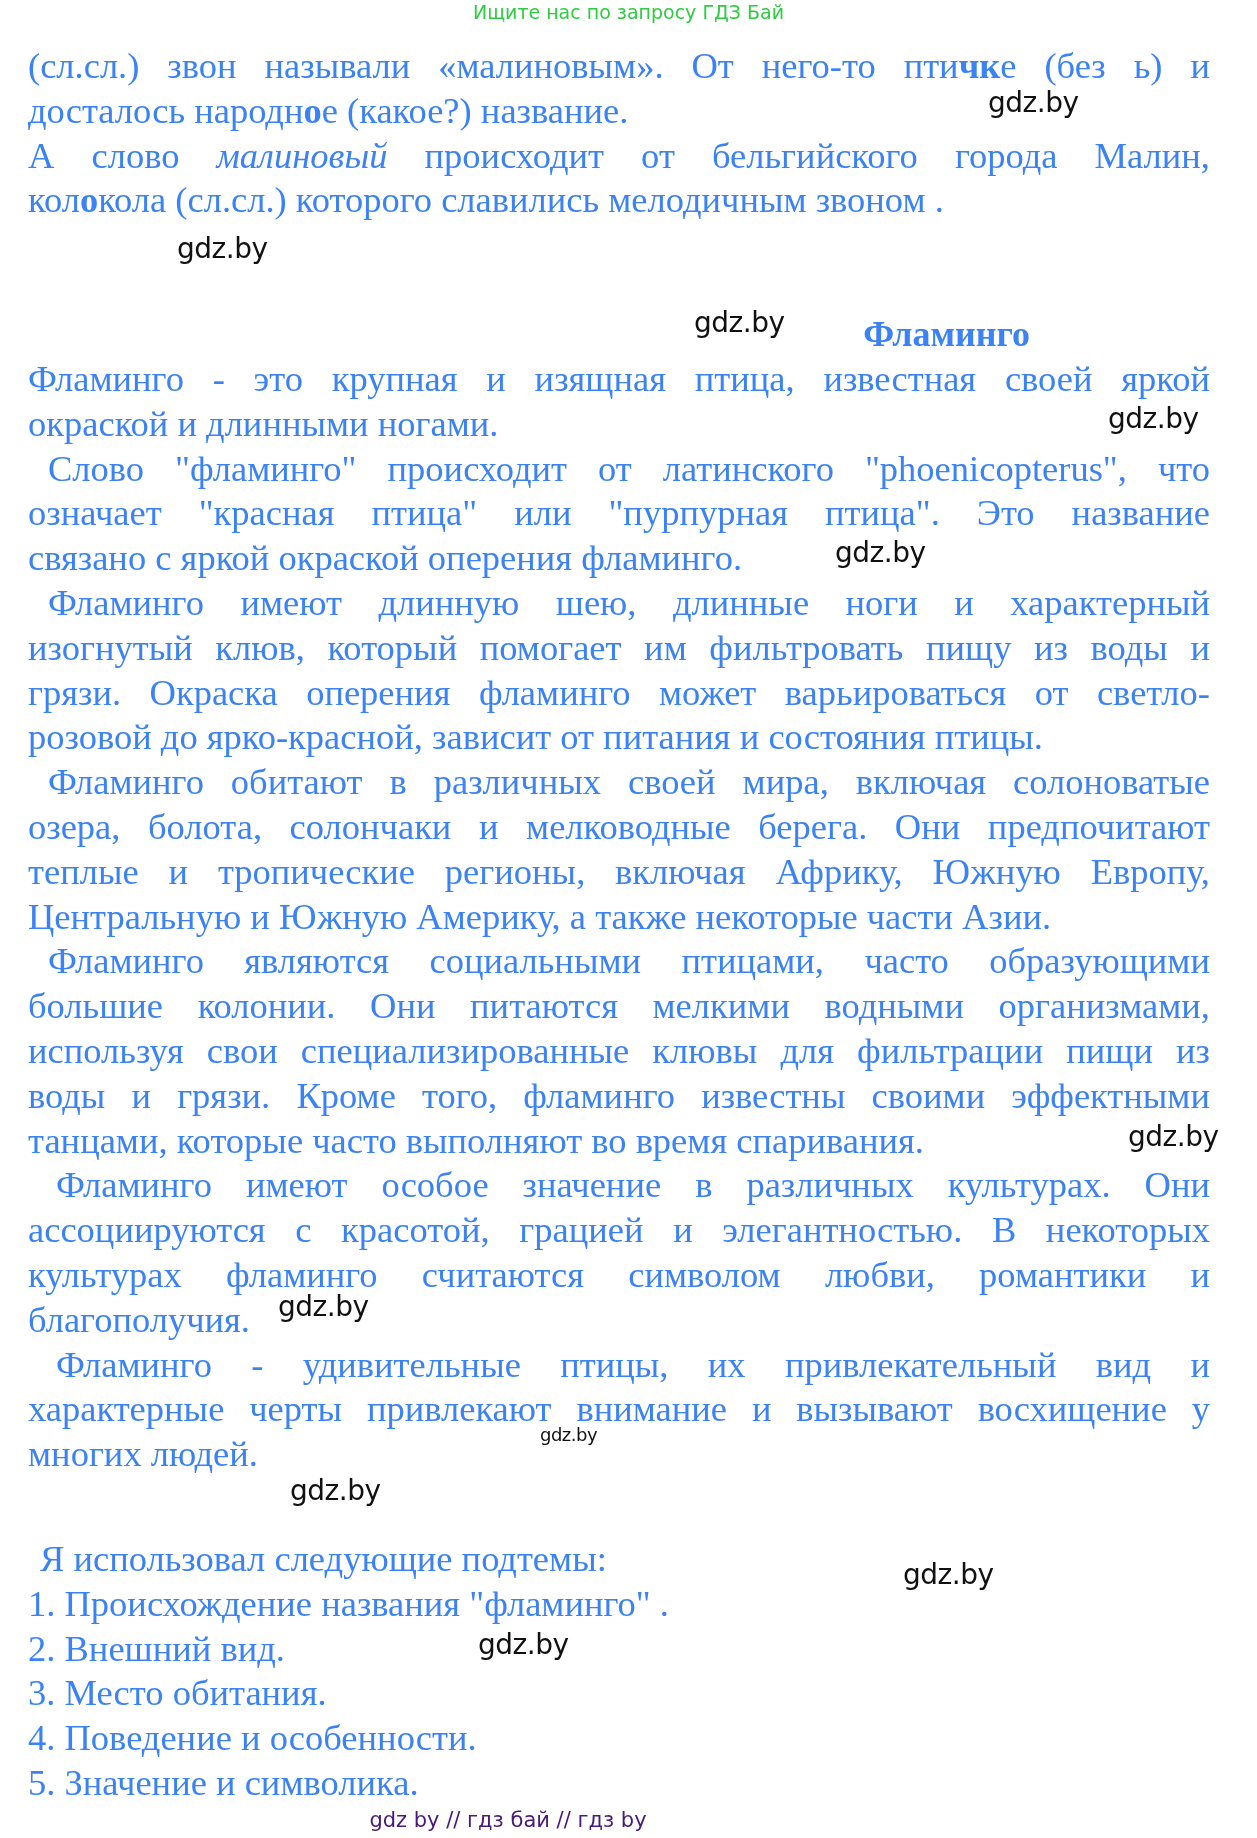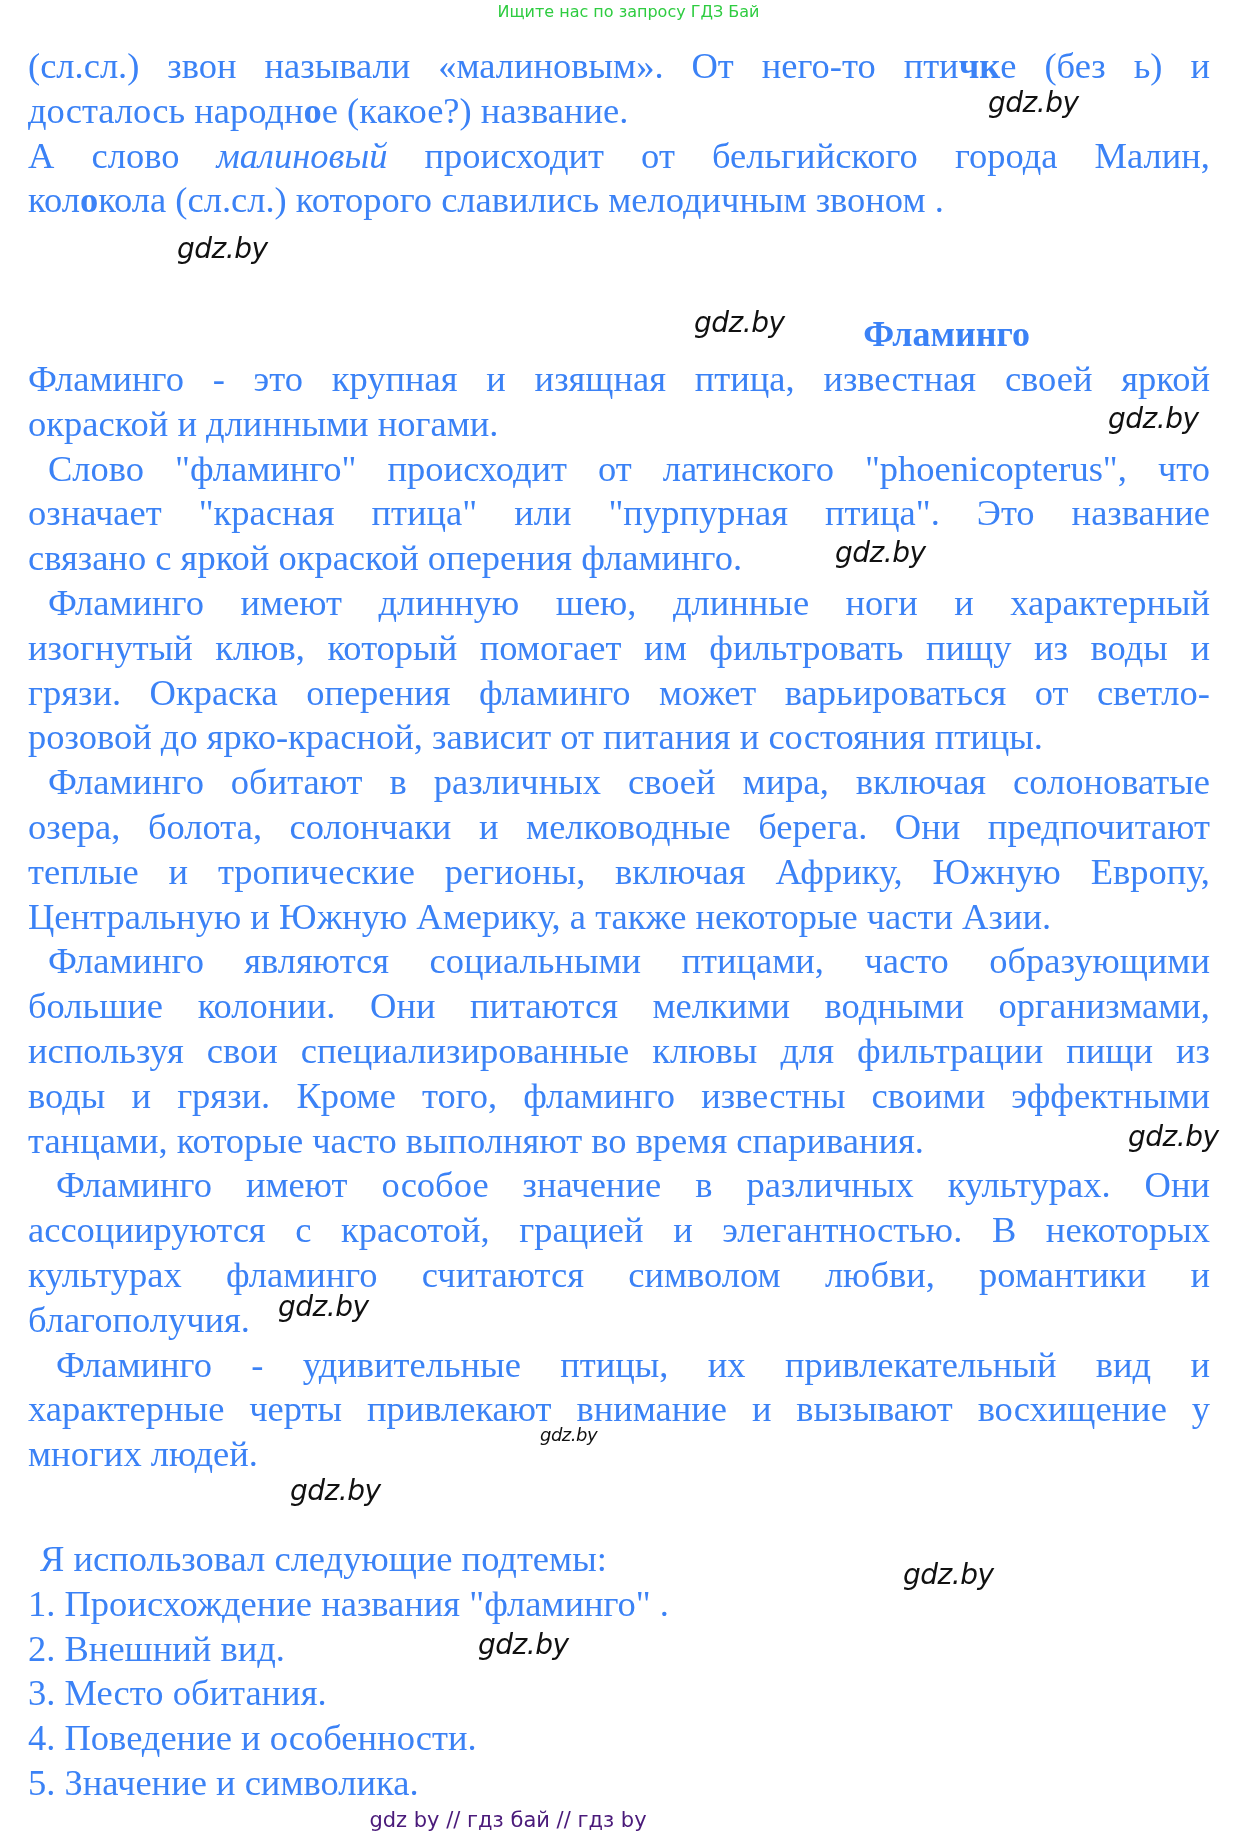"Ищите нас по запросу ГДЗ" .top-banner { font-size: 16px -> 19px }
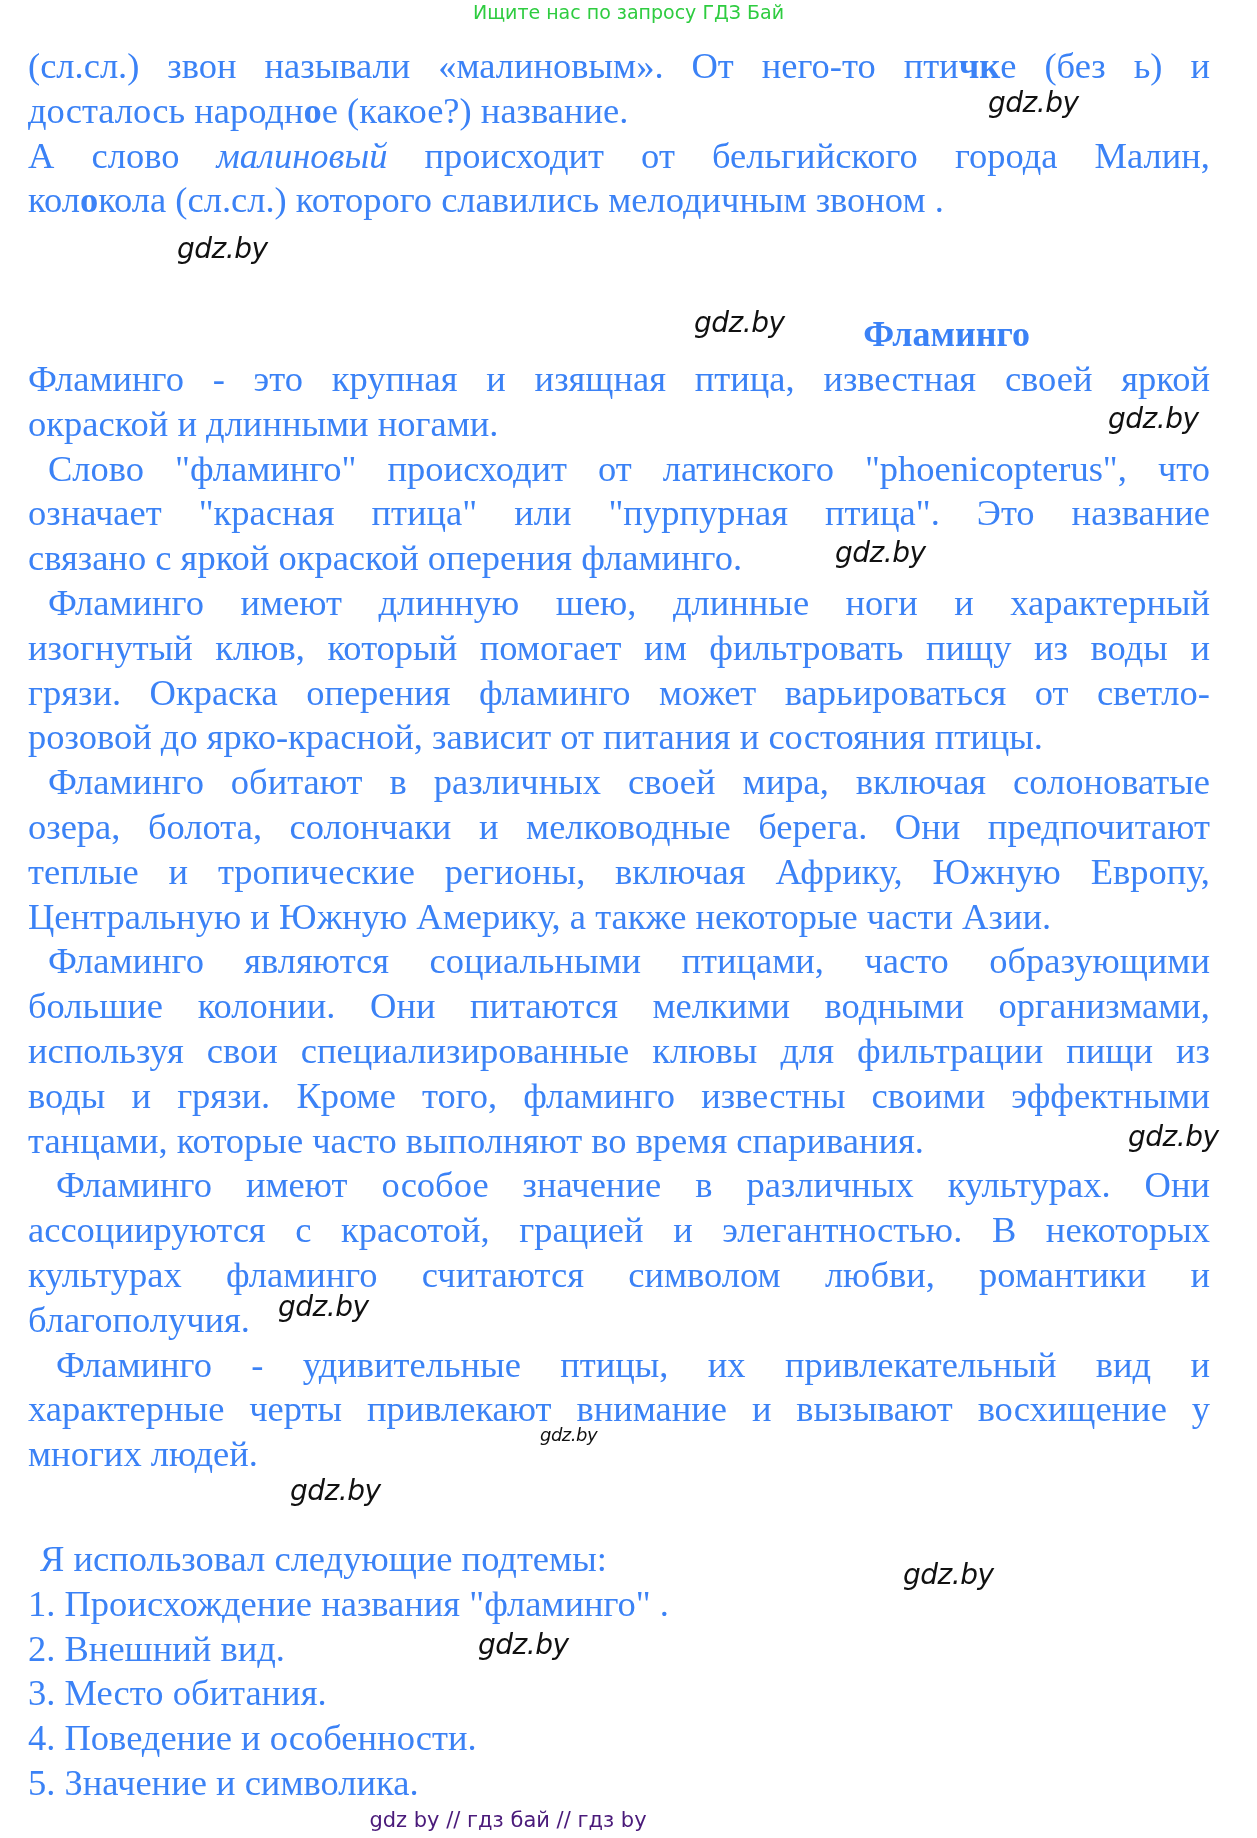"gdz.by" .wm { font-style: italic -> none }
